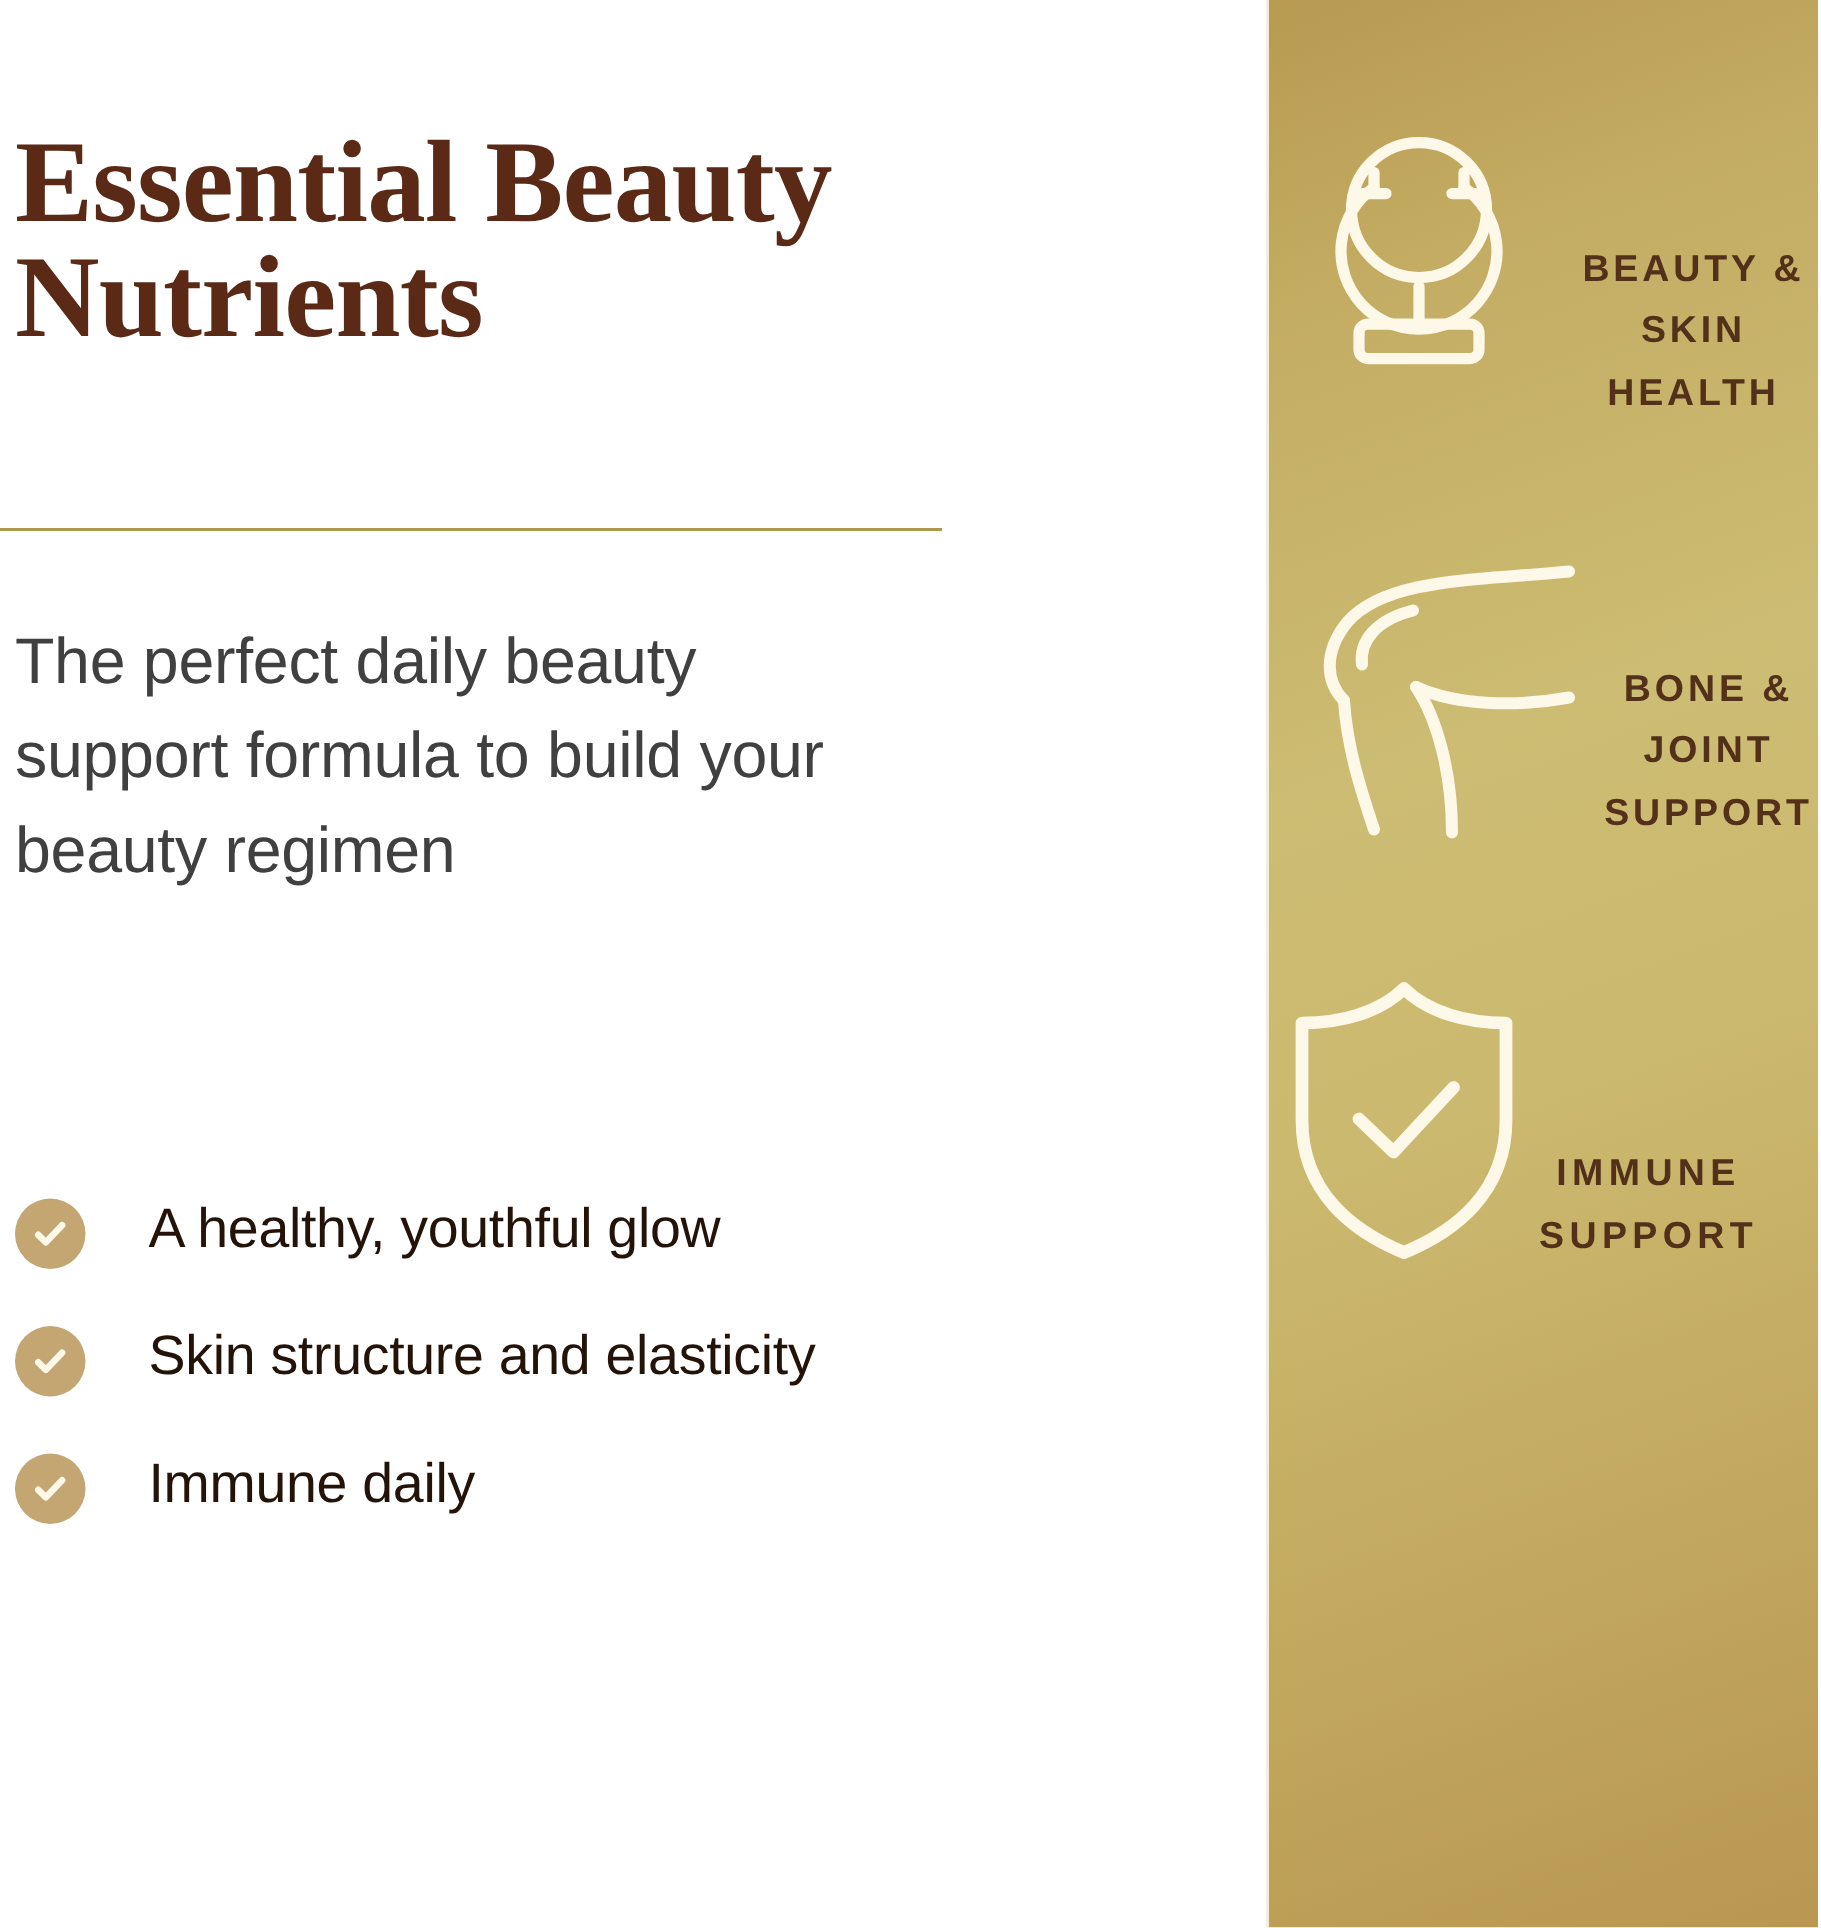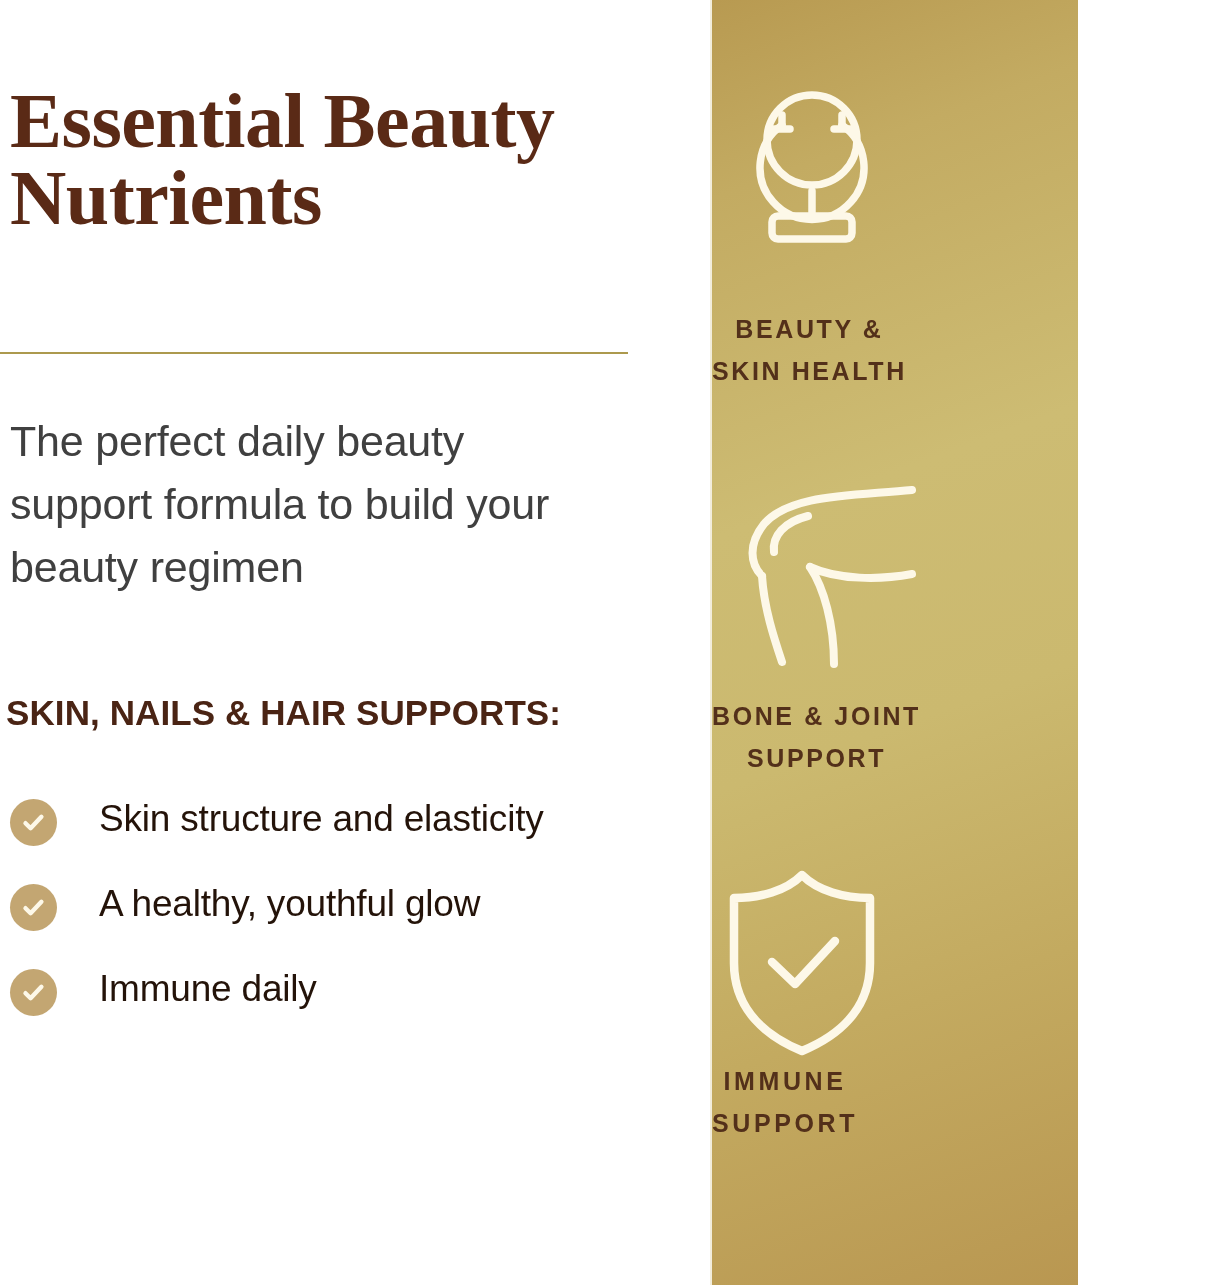"Essential Beauty Nutrients" #left-column { width: 710px -> 844px }
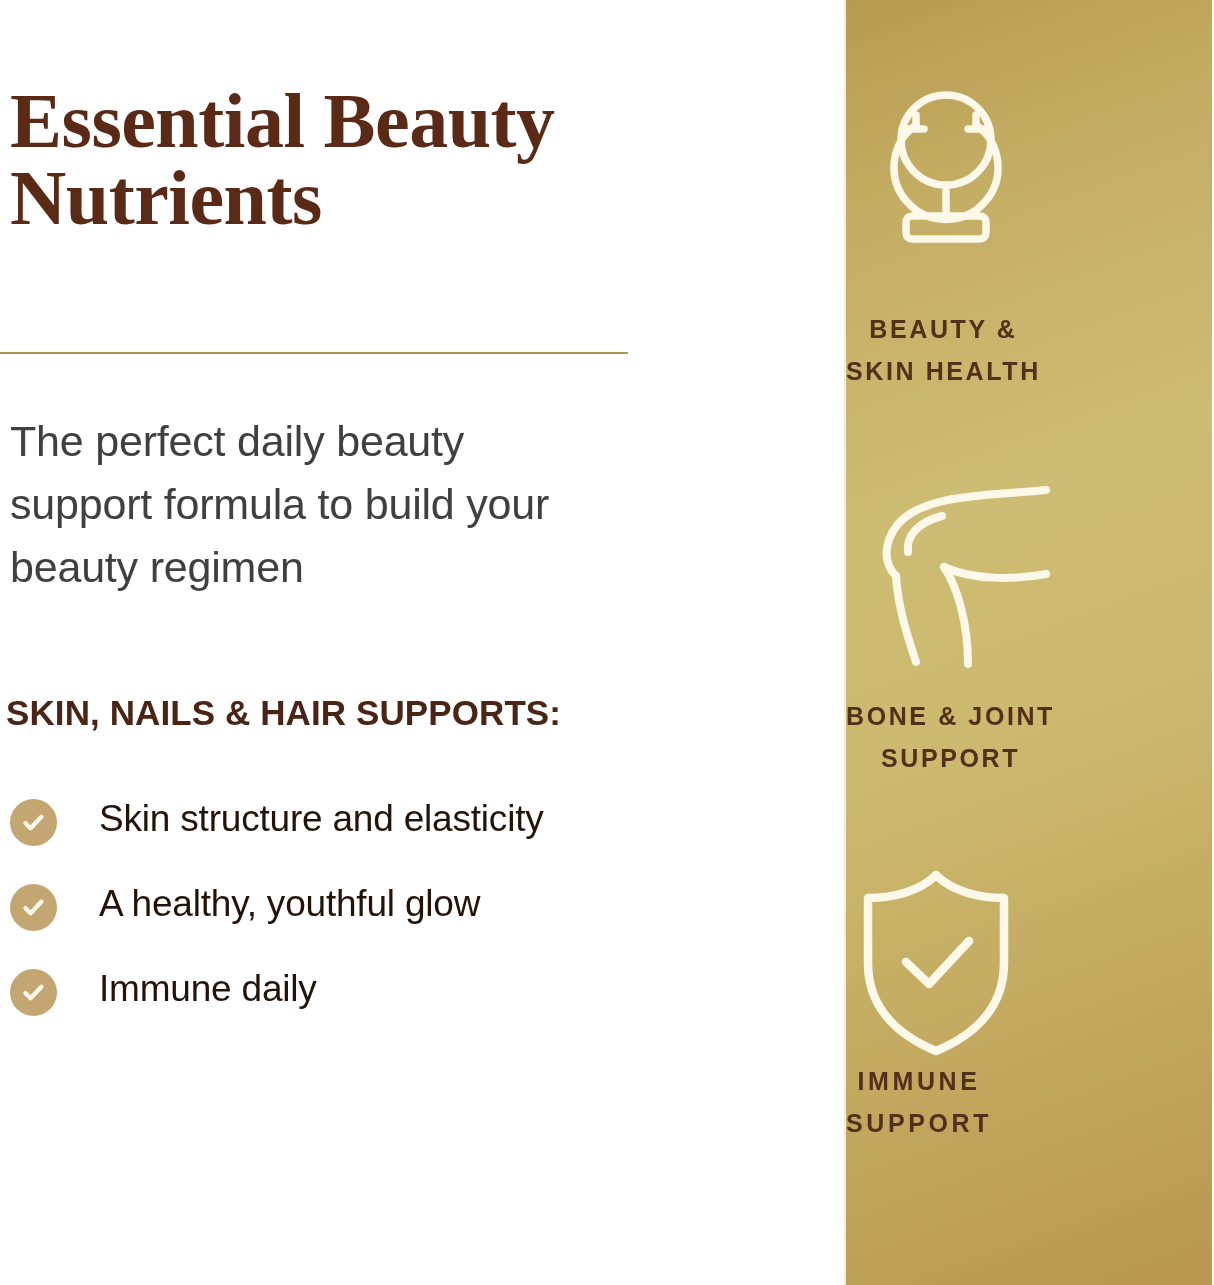"BEAUTY &" .panel-block { align-items: flex-start -> flex-end; flex-direction: column -> row }
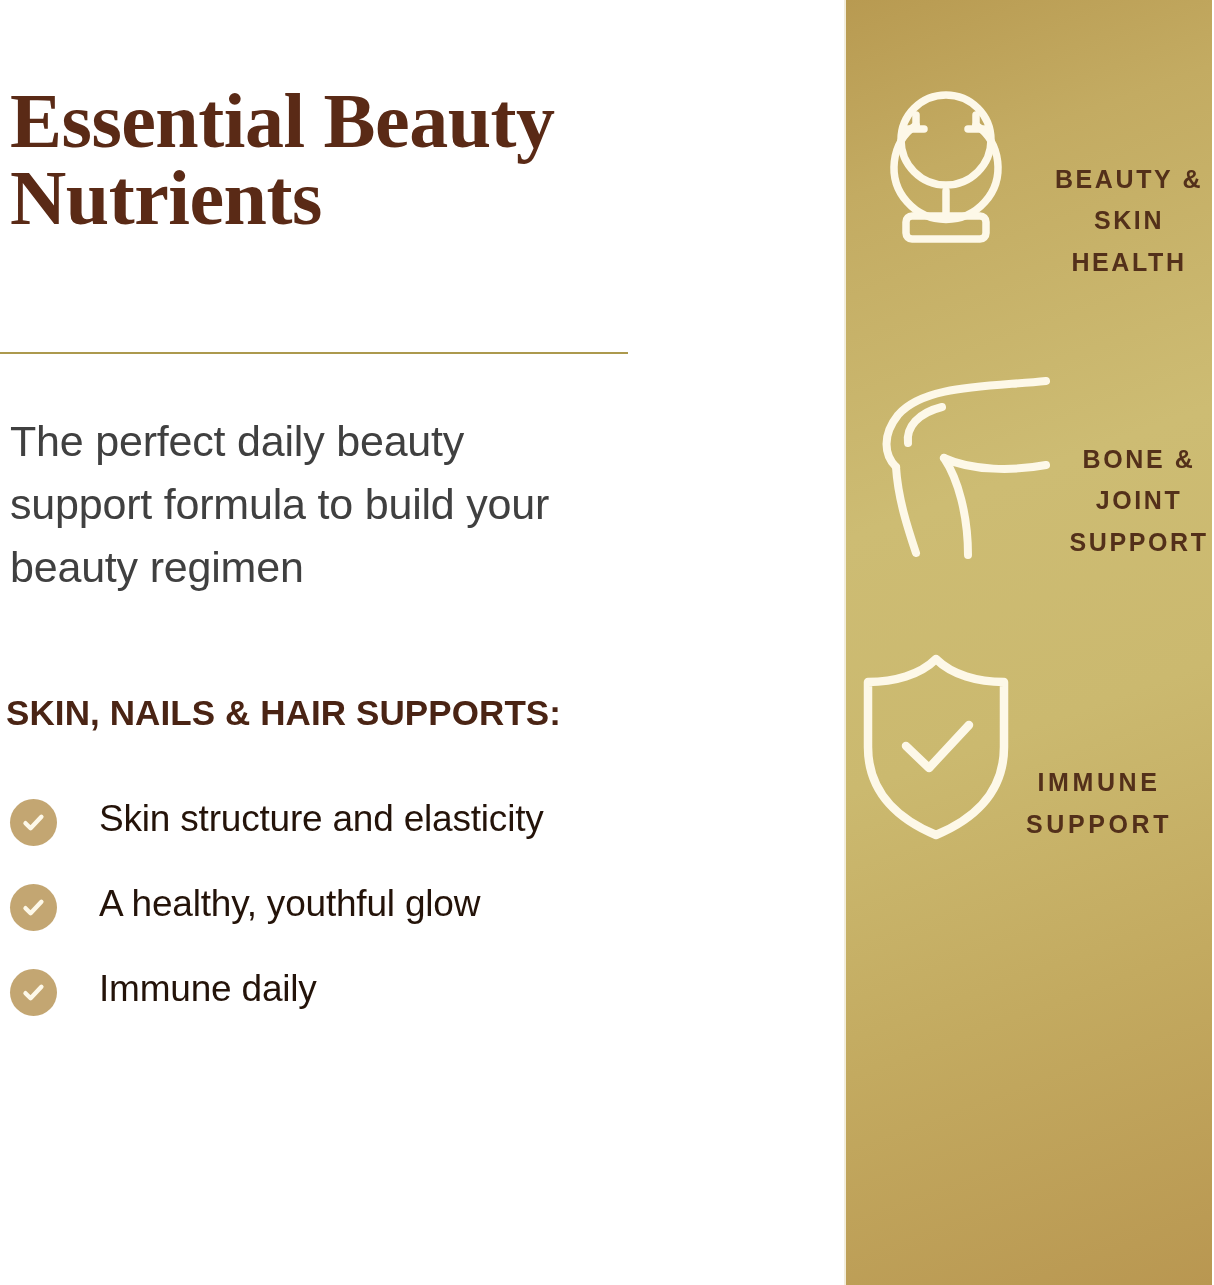"SKIN, NAILS & HAIR SUPPORTS:" h2 { html: <h2>SKIN, NAILS &amp; HAIR SUPPORTS:</h2> -> none }
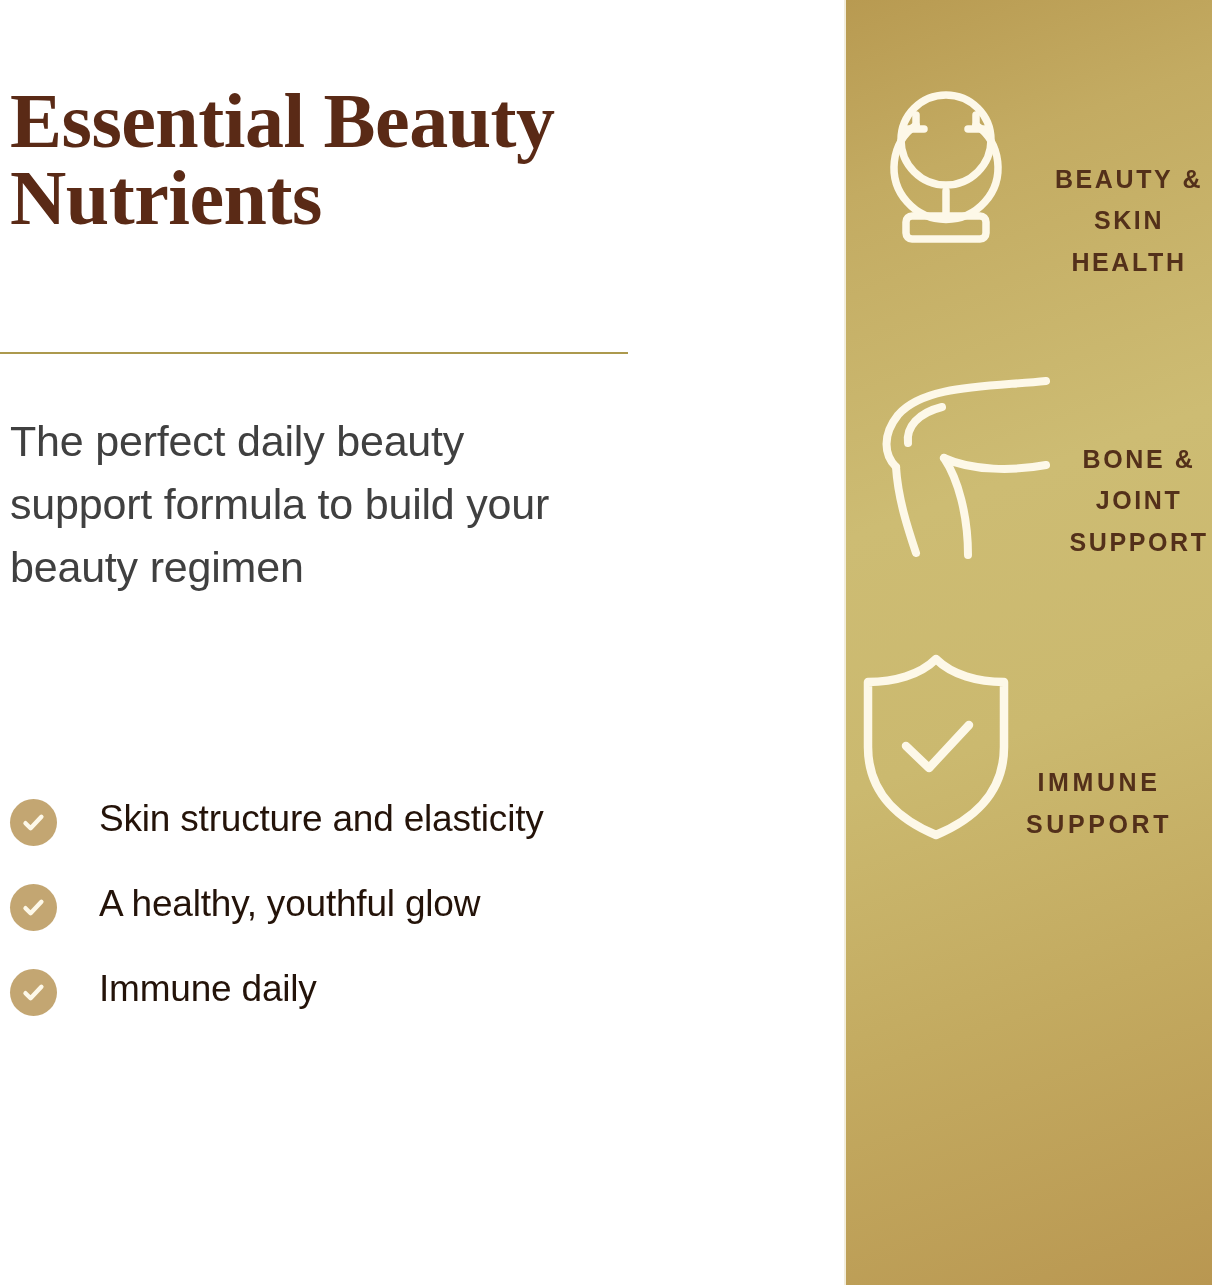"Skin structure and elasticity" li.benefit-item { order: before "A healthy, youthful glow" -> after "A healthy, youthful glow" }
